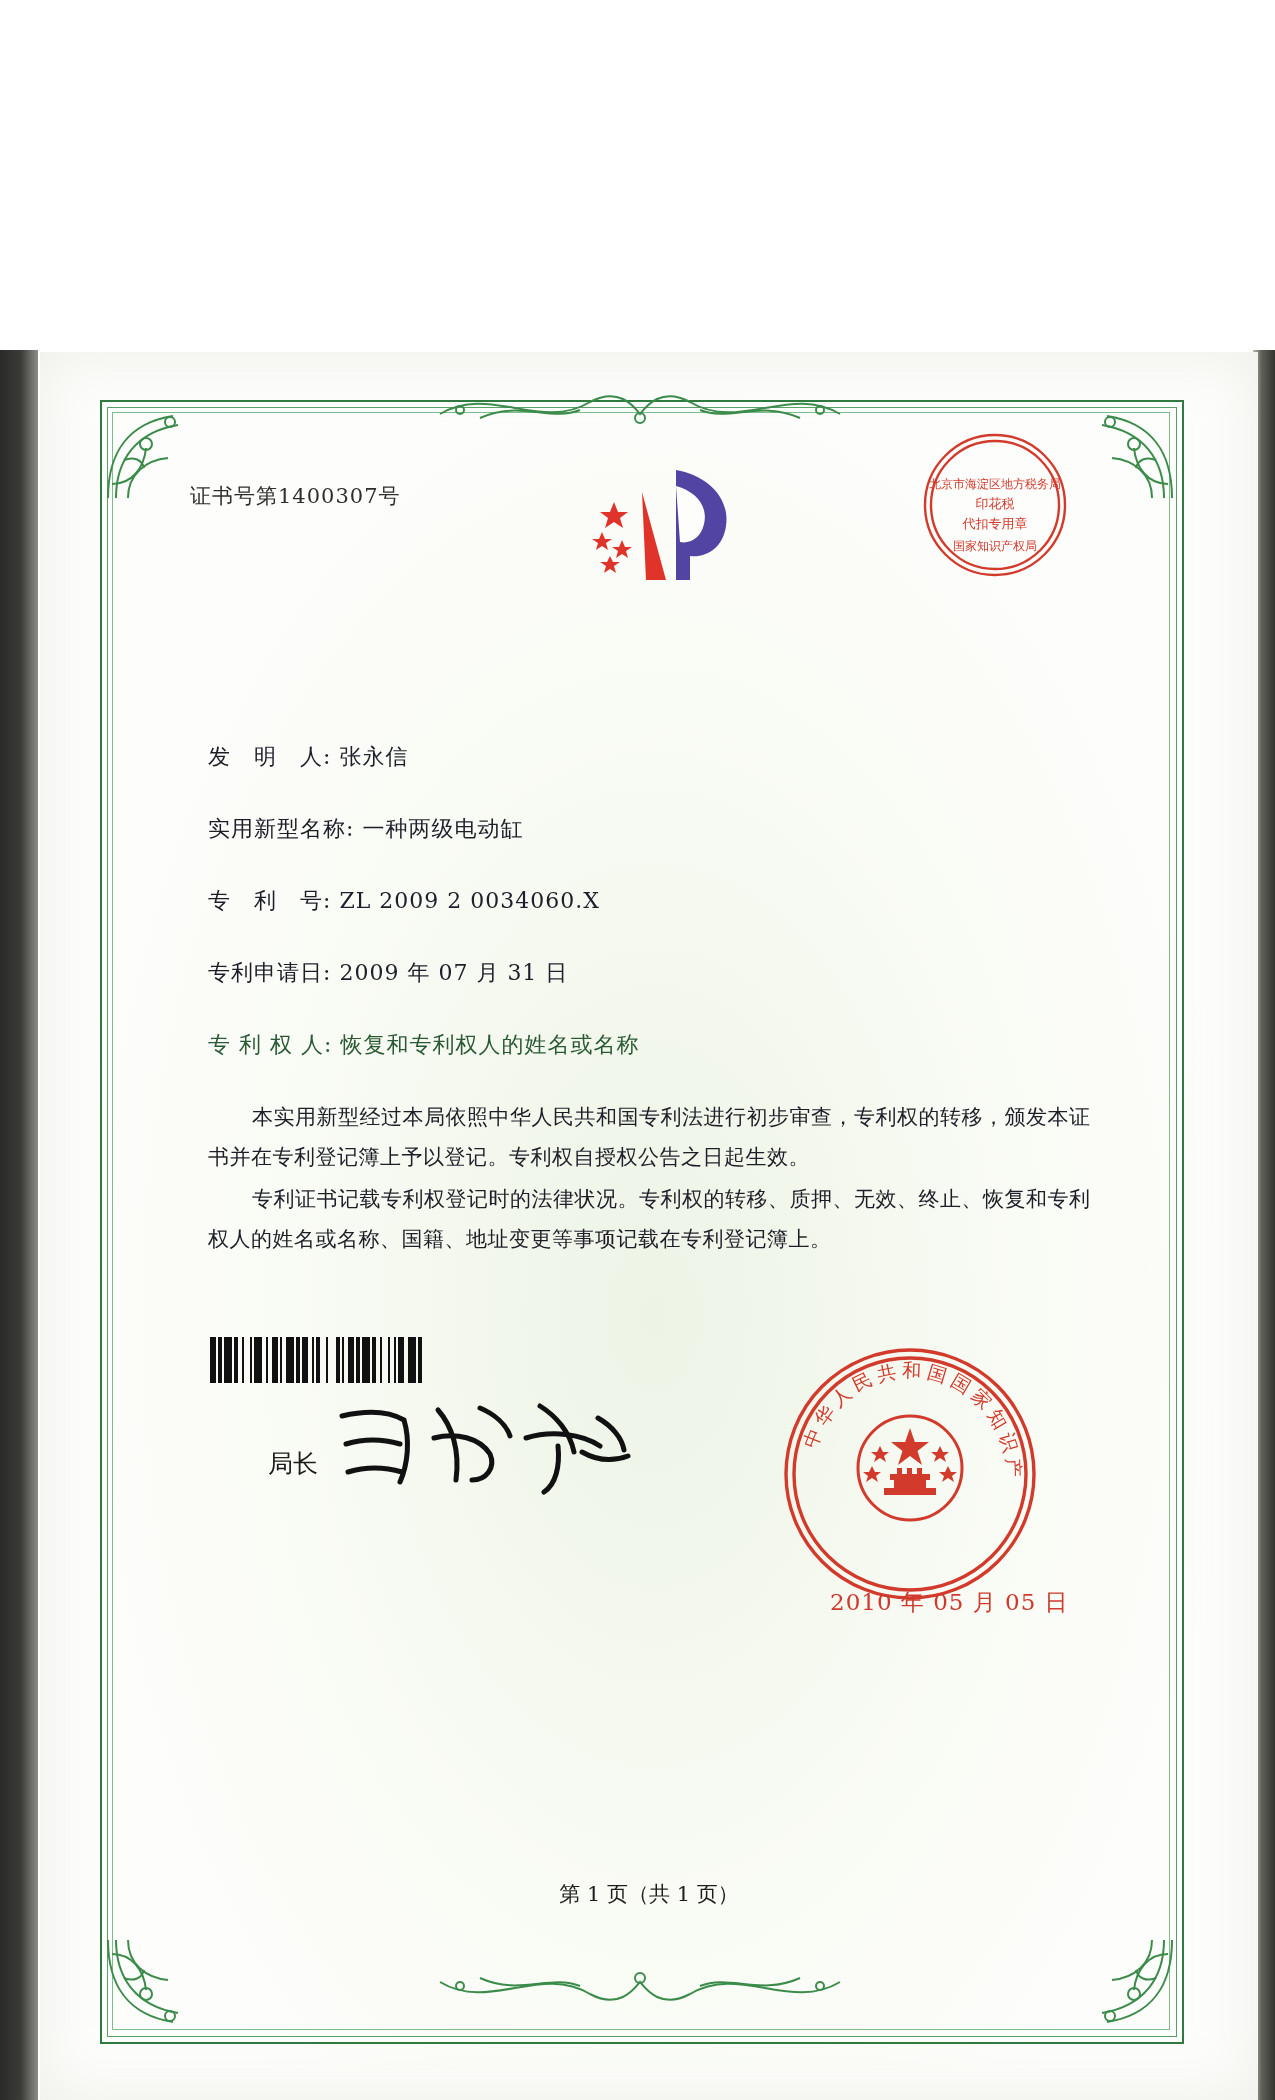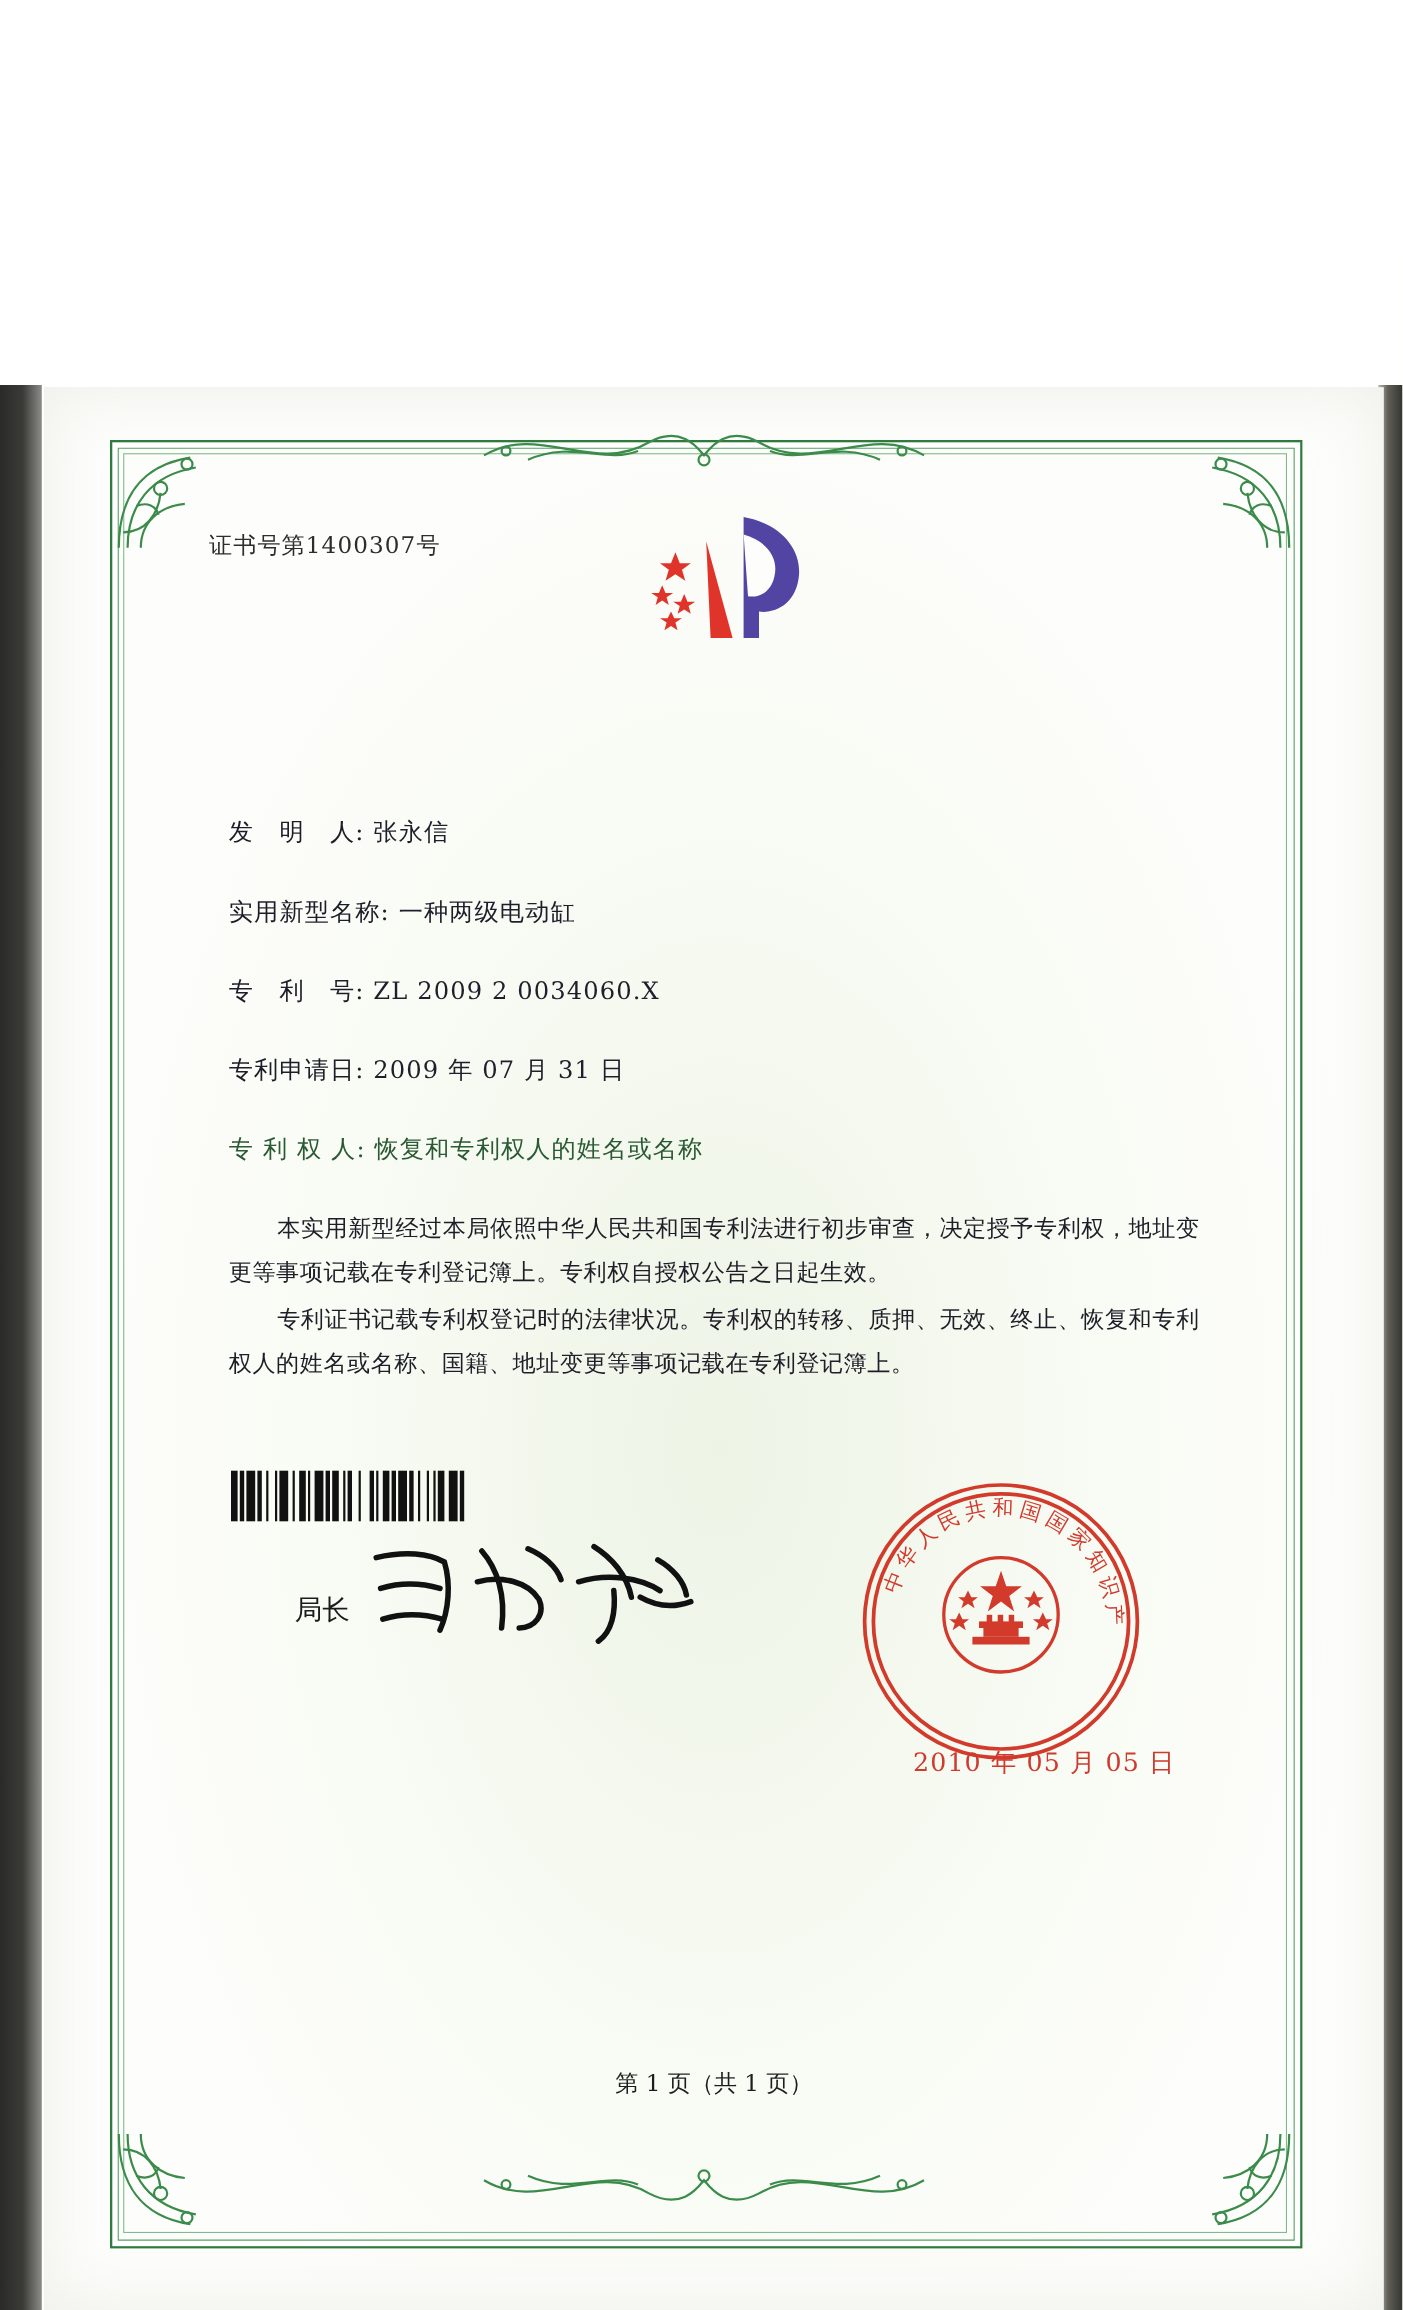"北京市海淀区地方税务局" div.seal-small { html: none -> <div> <svg> <g> <circle></circle> <circle></circle> </g> <text>北京市海淀区地方税务局</text> <text>印花税</text> <text>代扣专用章</text> <text>国家知识产权局</text> </svg> </div> }
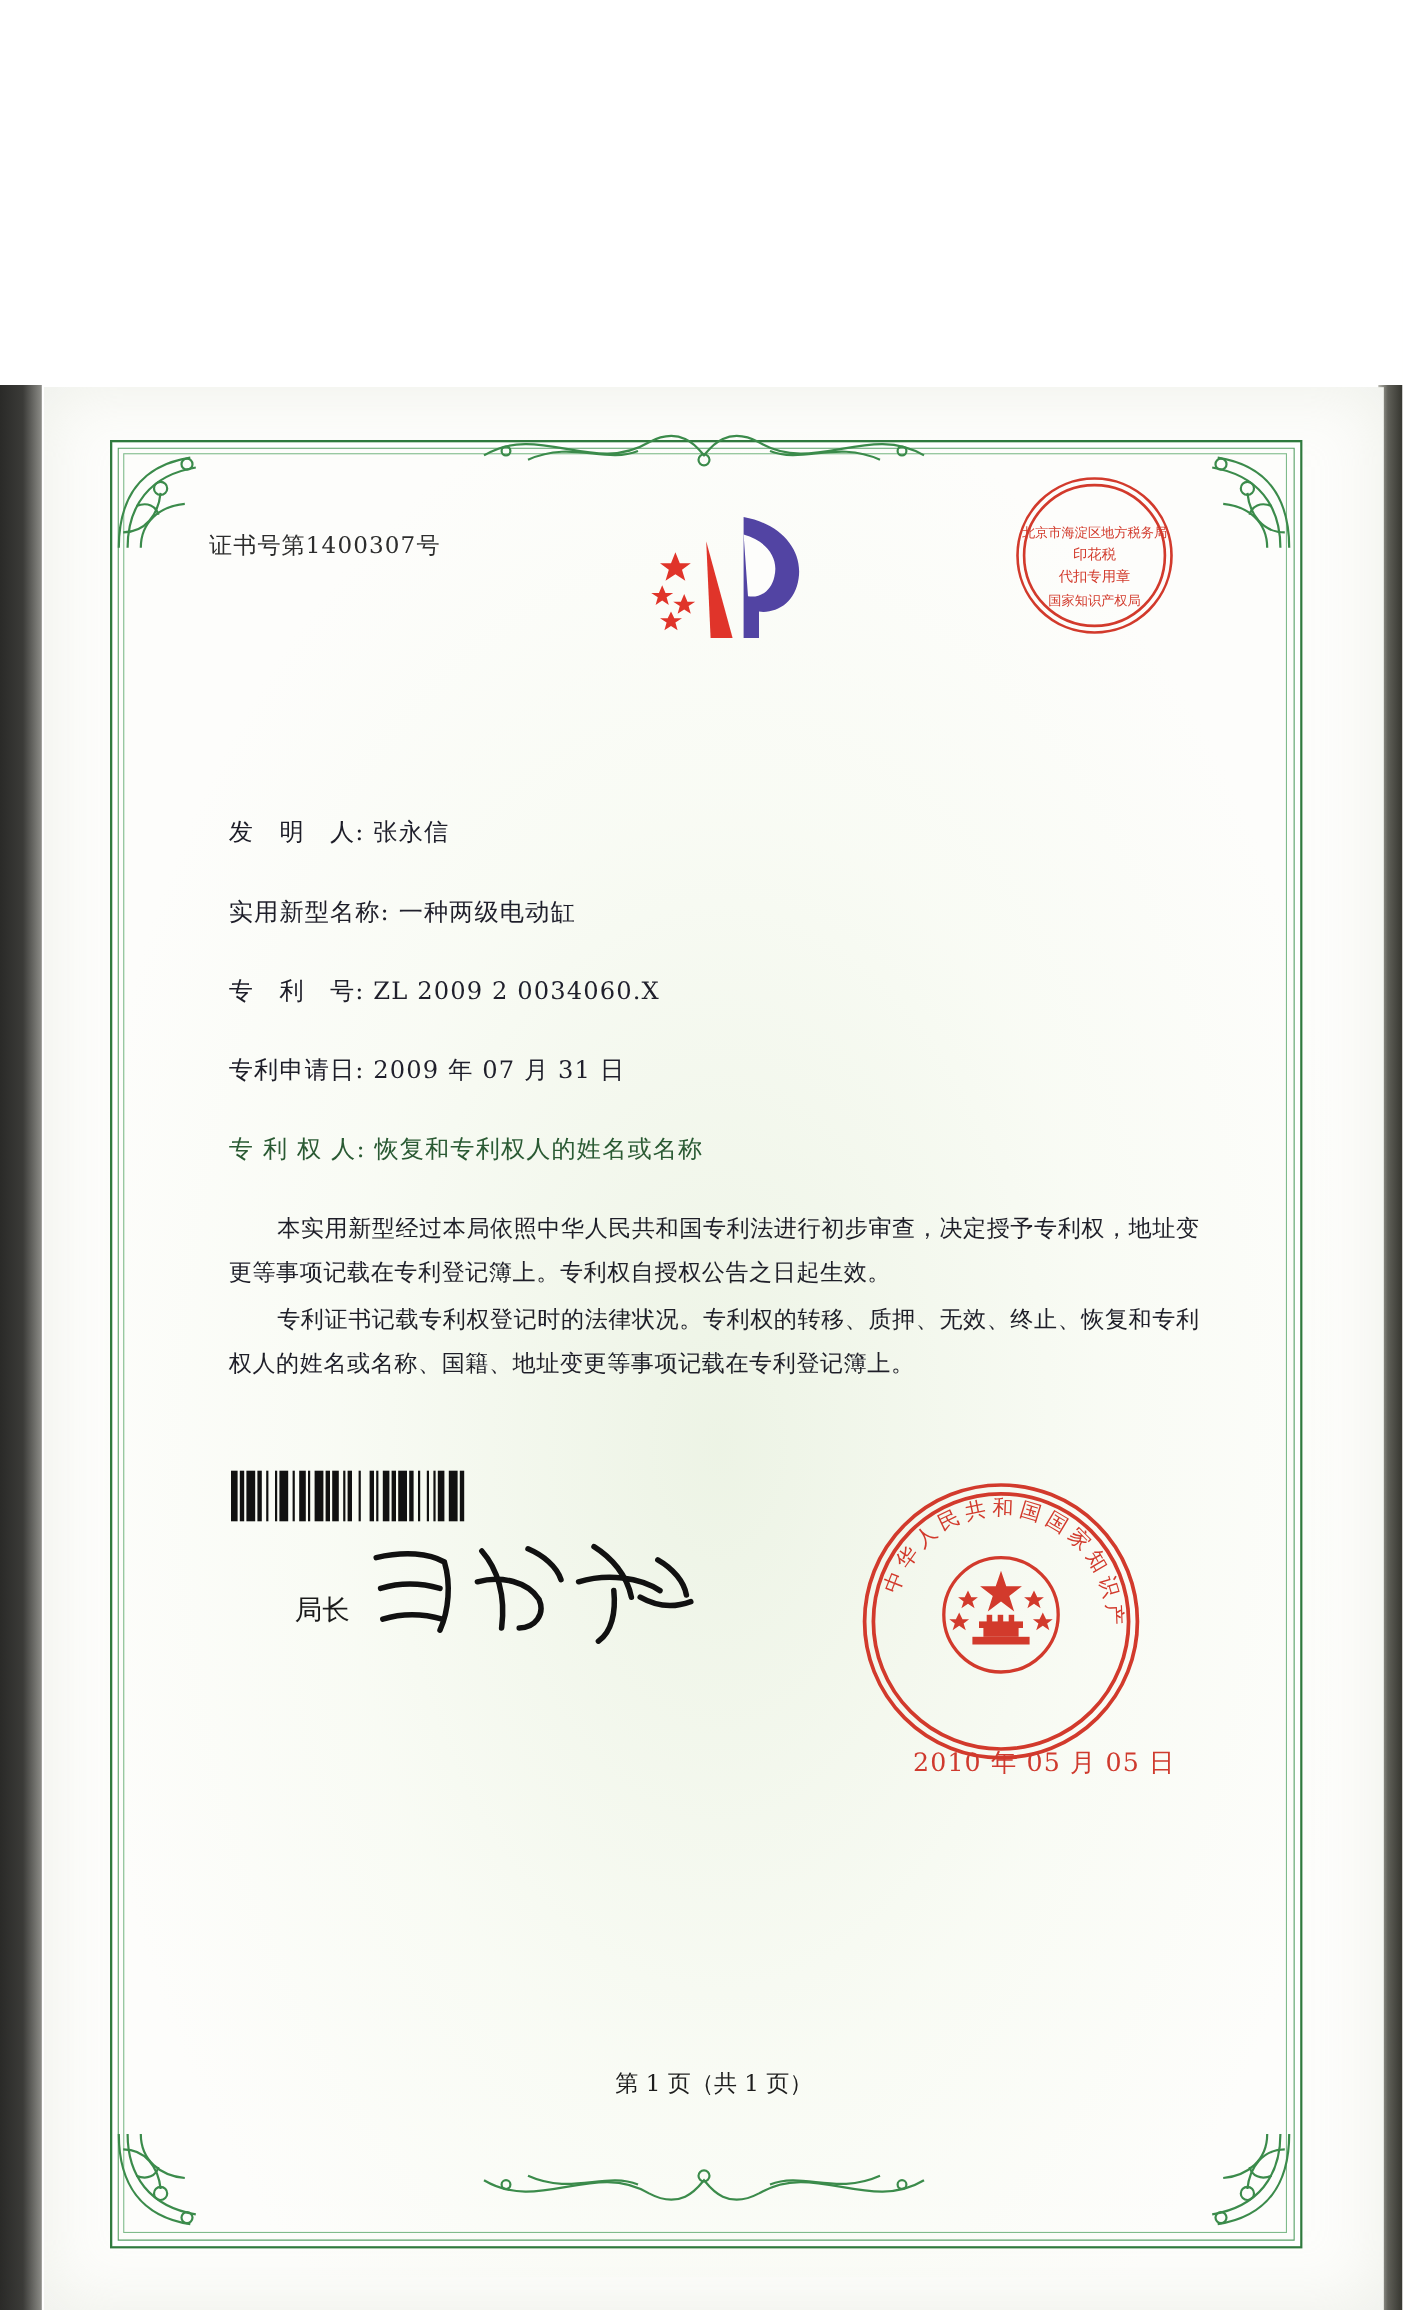"本实用新型经过本局依照中华人民共和国专利法进行初步审查，决定授予专利权，地址变更" p { text: 决定授予专利权，地址变更等事项记载在专利登记簿上 -> 专利权的转移，颁发本证书并在专利登记簿上予以登记 }
